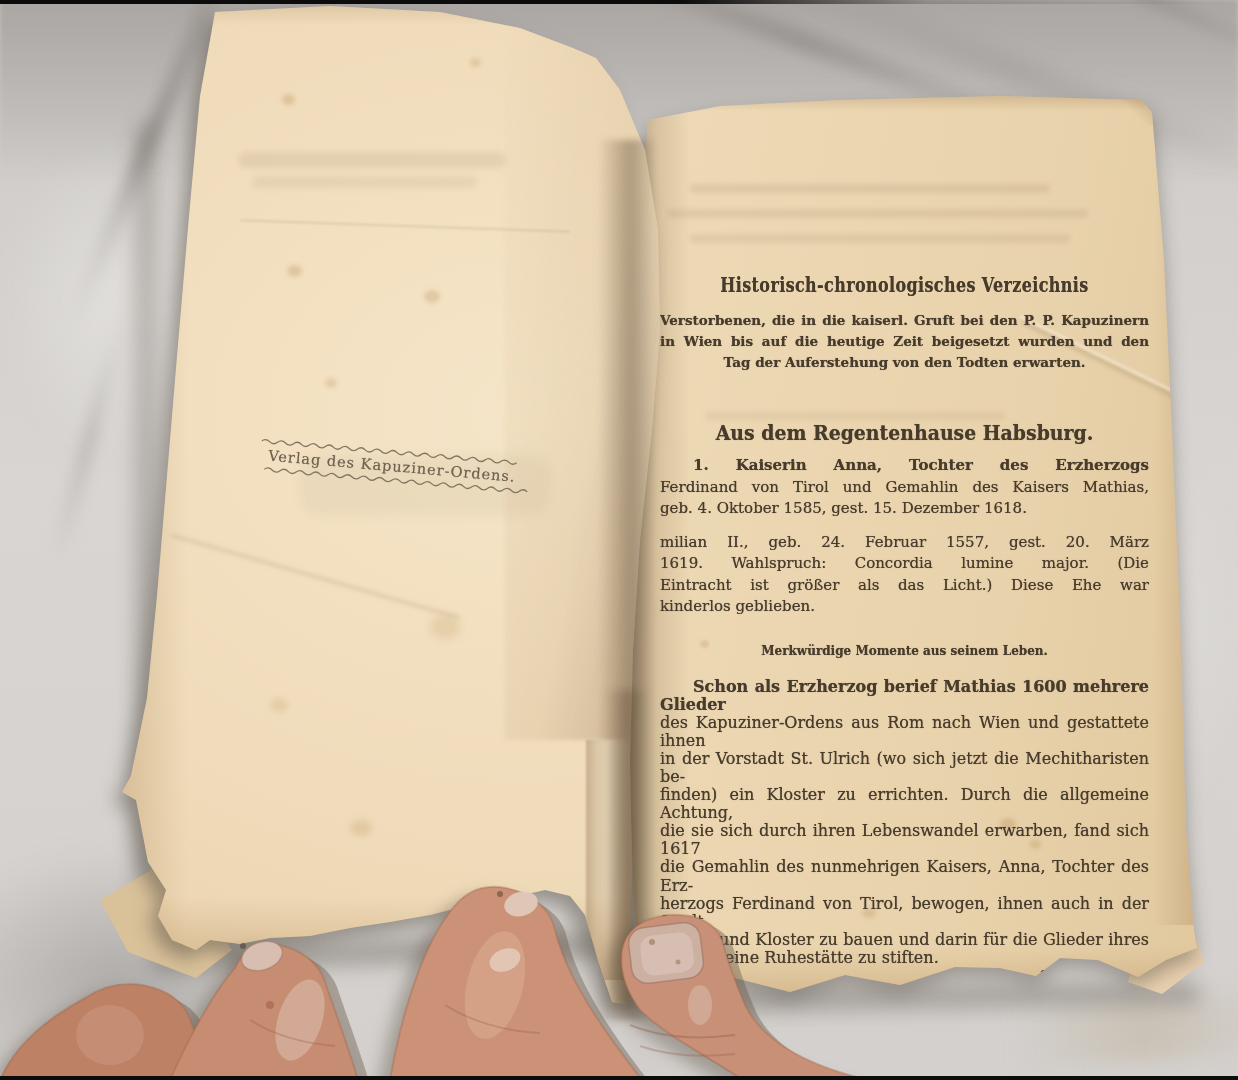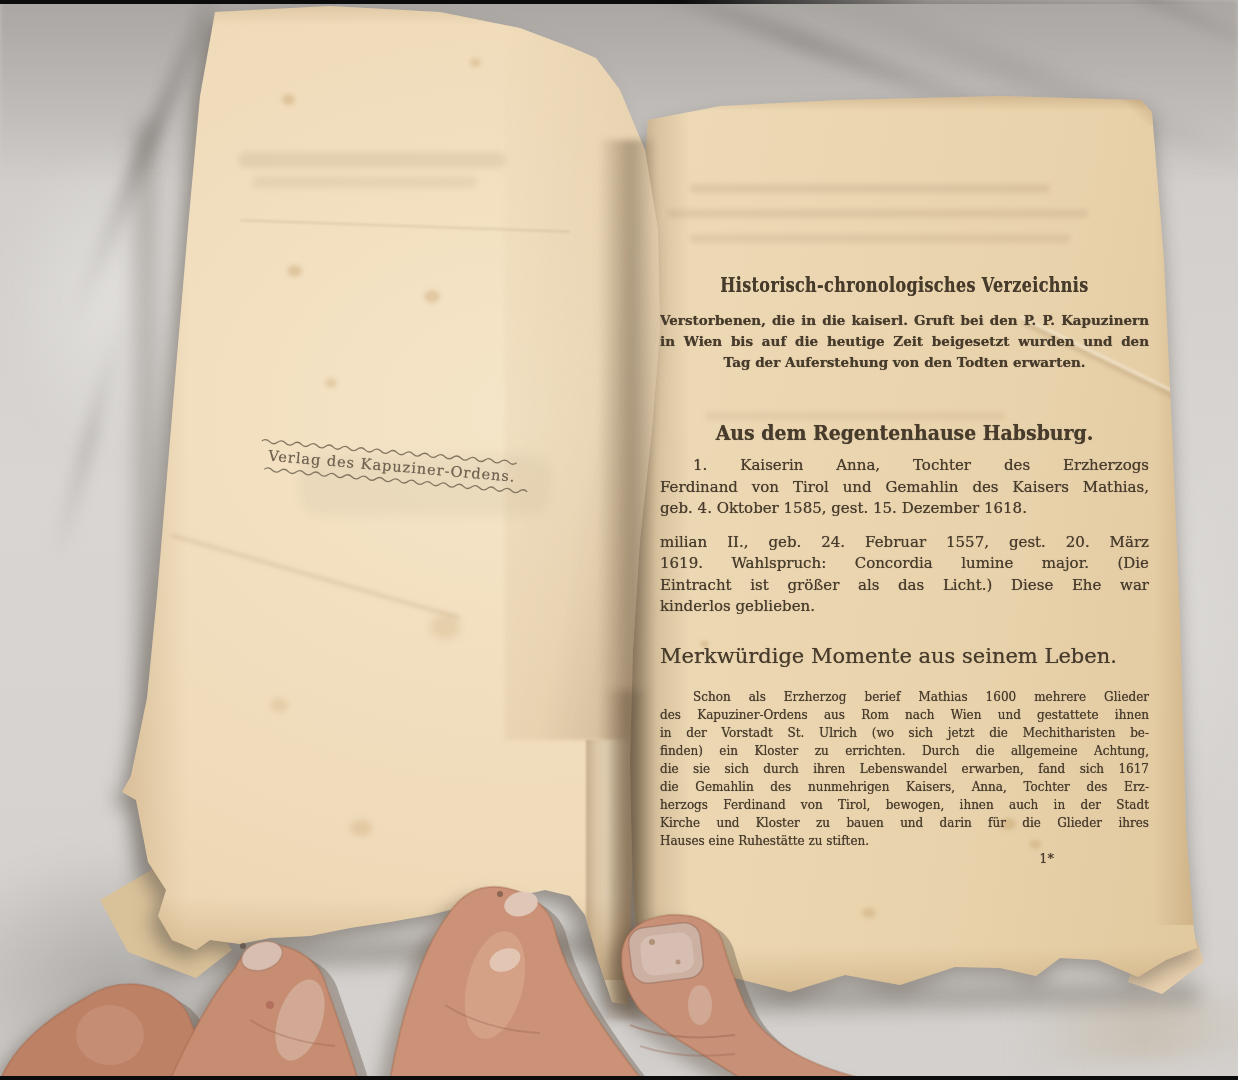"1. Kaiserin Anna, Tochter des" .ind { font-weight: none -> bold }
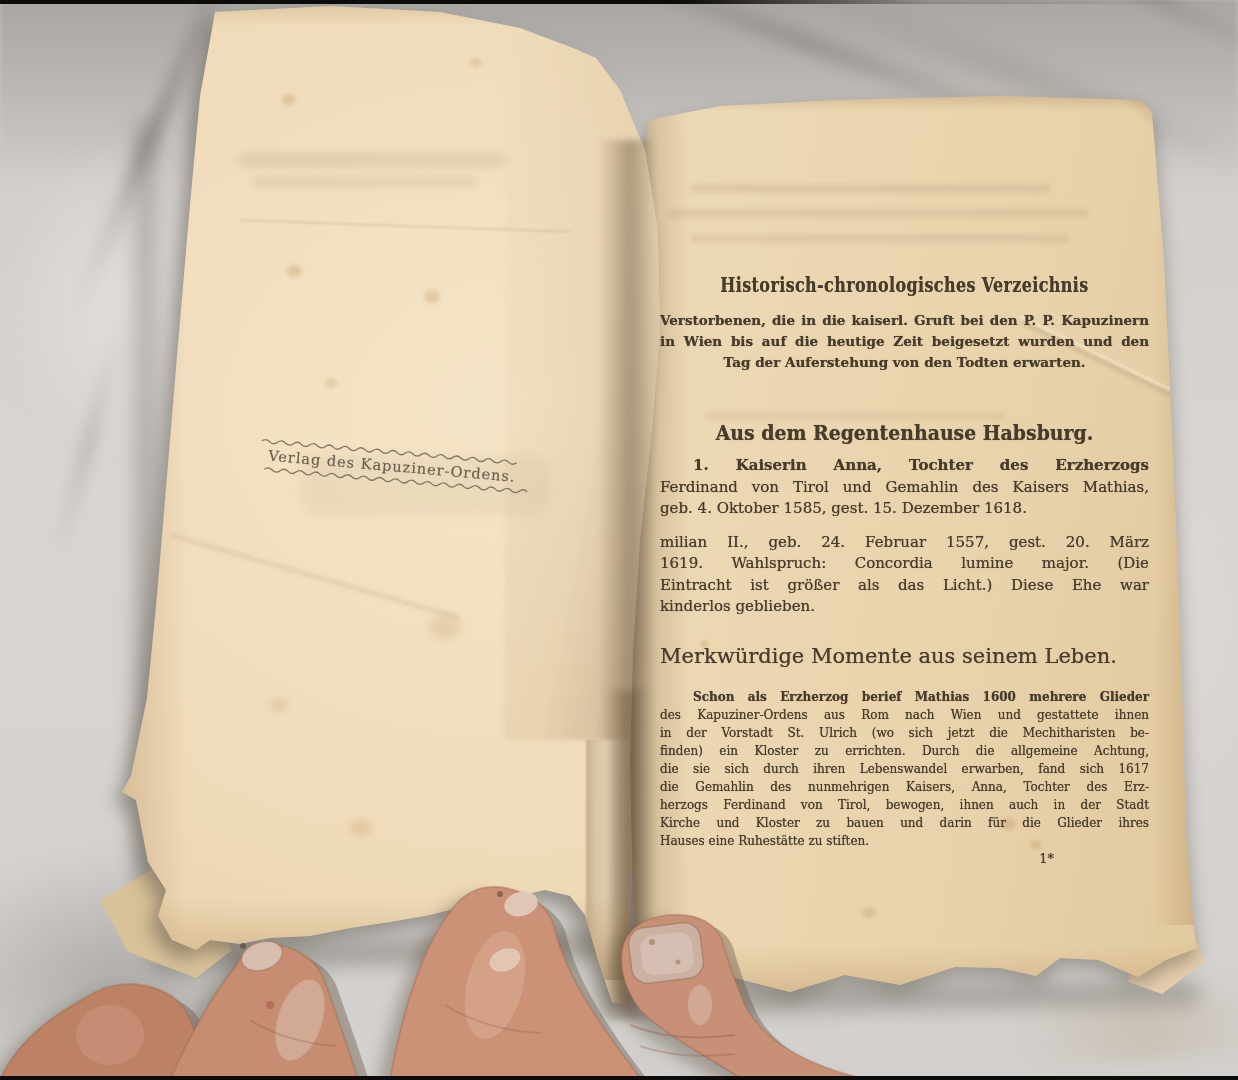"Merkwürdige Momente aus seinem Leben." .t-mom { font-size: 21px -> 12px; font-weight: normal -> bold; text-align: none -> center }
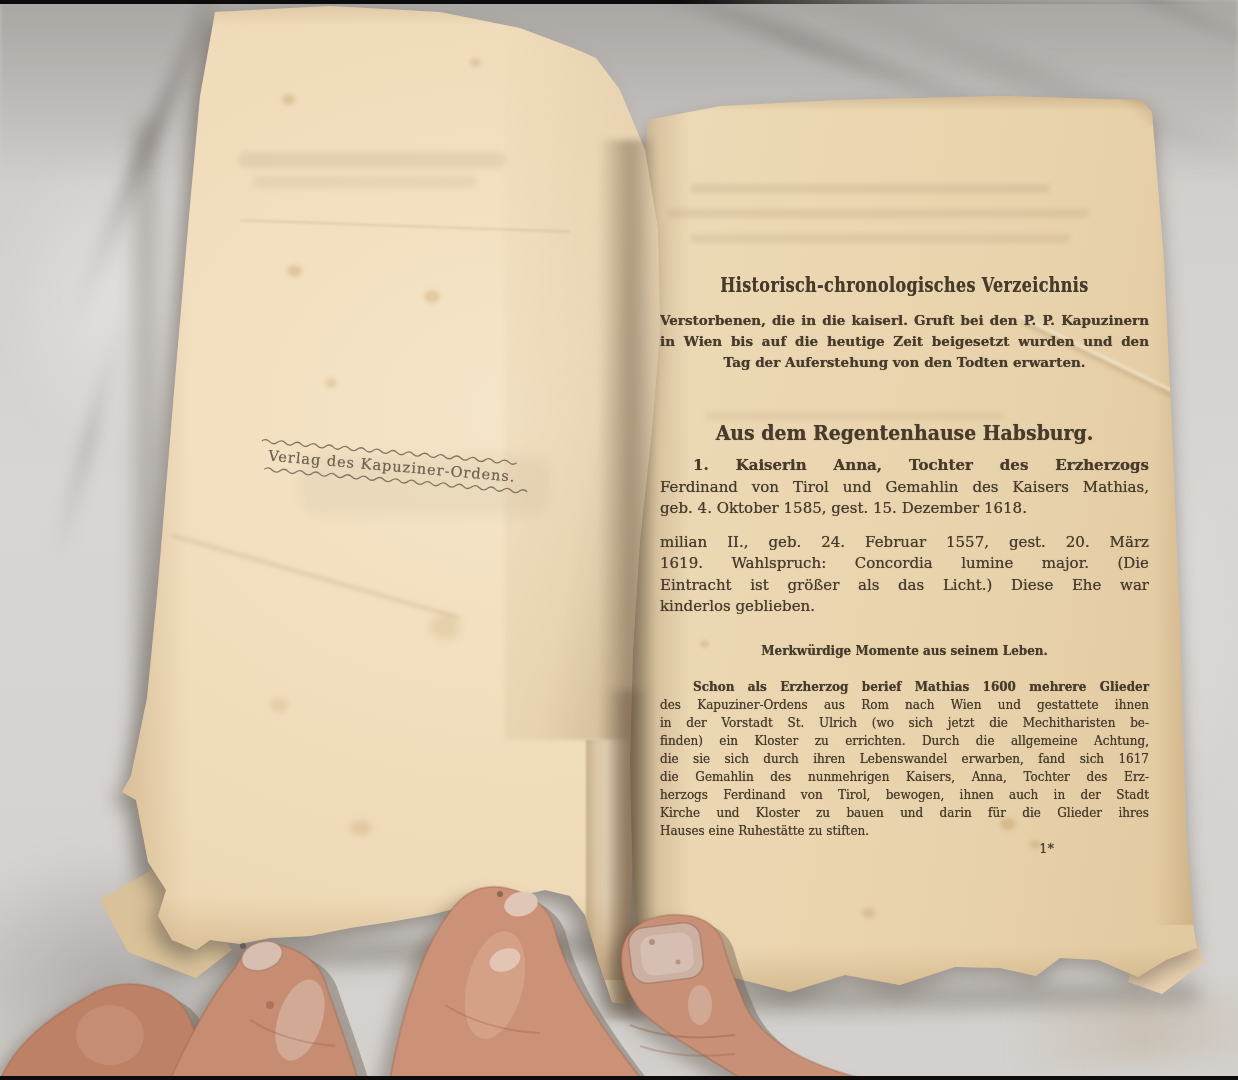"Schon als Erzherzog berief Mathias" .body .line { font-size: 12px -> 16px }
